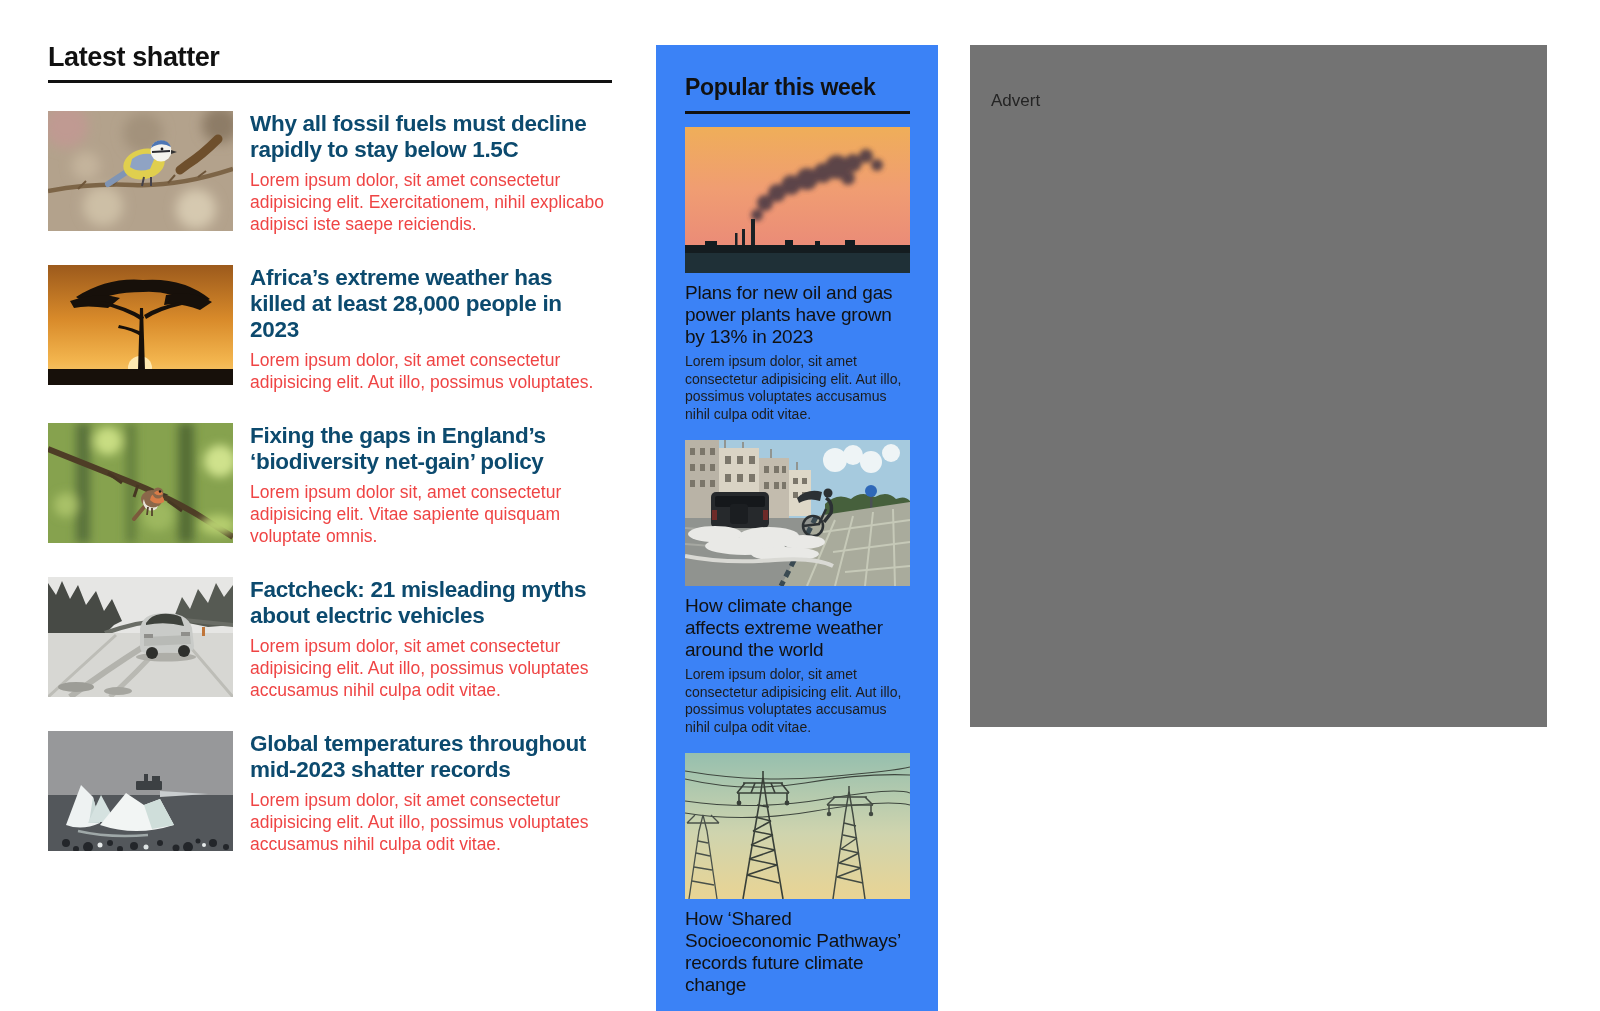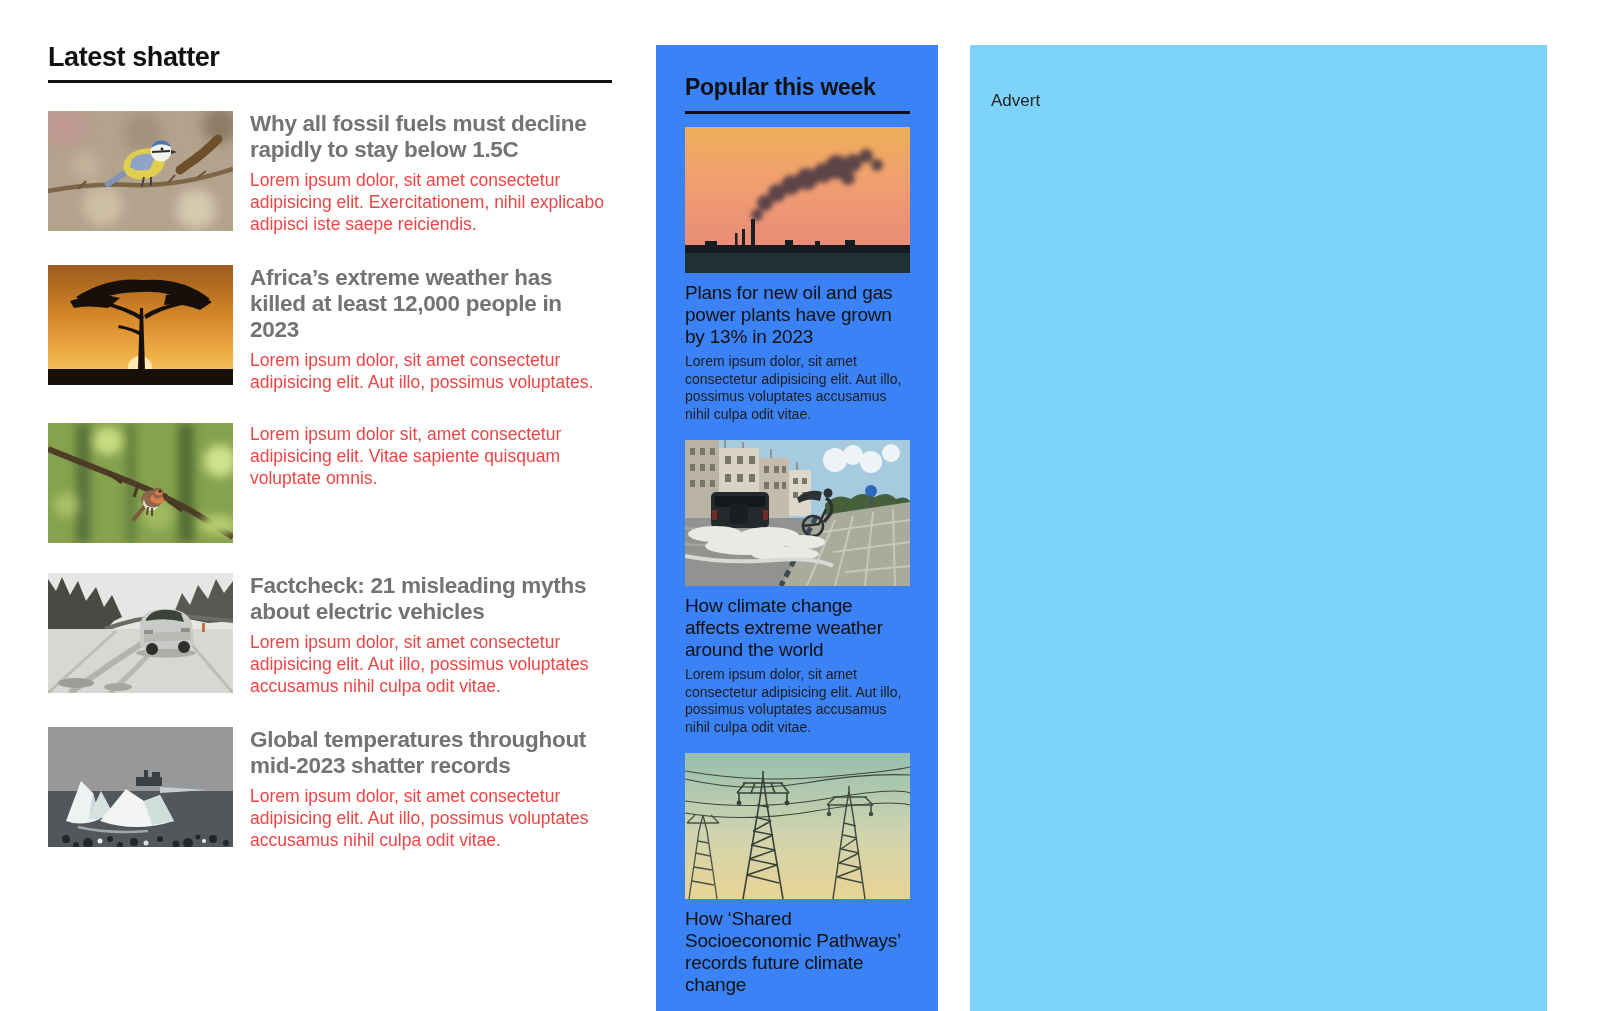"Advert" .advert { background: #7dd3fc -> #737373; height: 966px -> 682px }
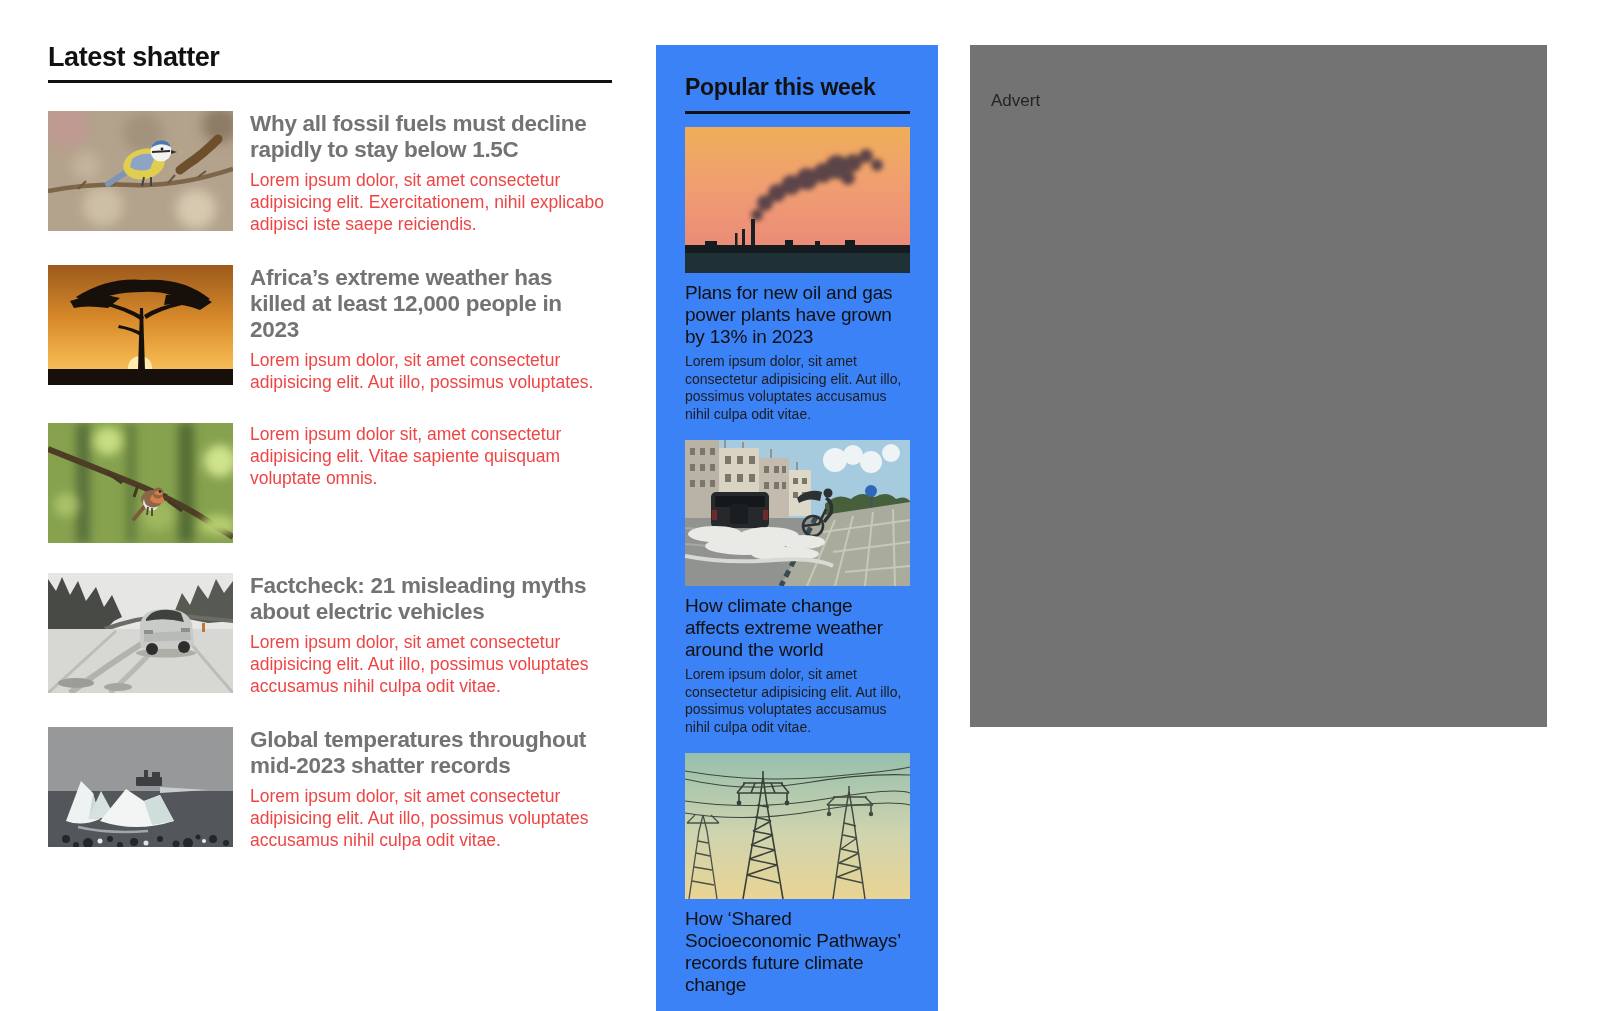"Why all fossil fuels must" .story-headline { color: #737373 -> #0c4a6e }
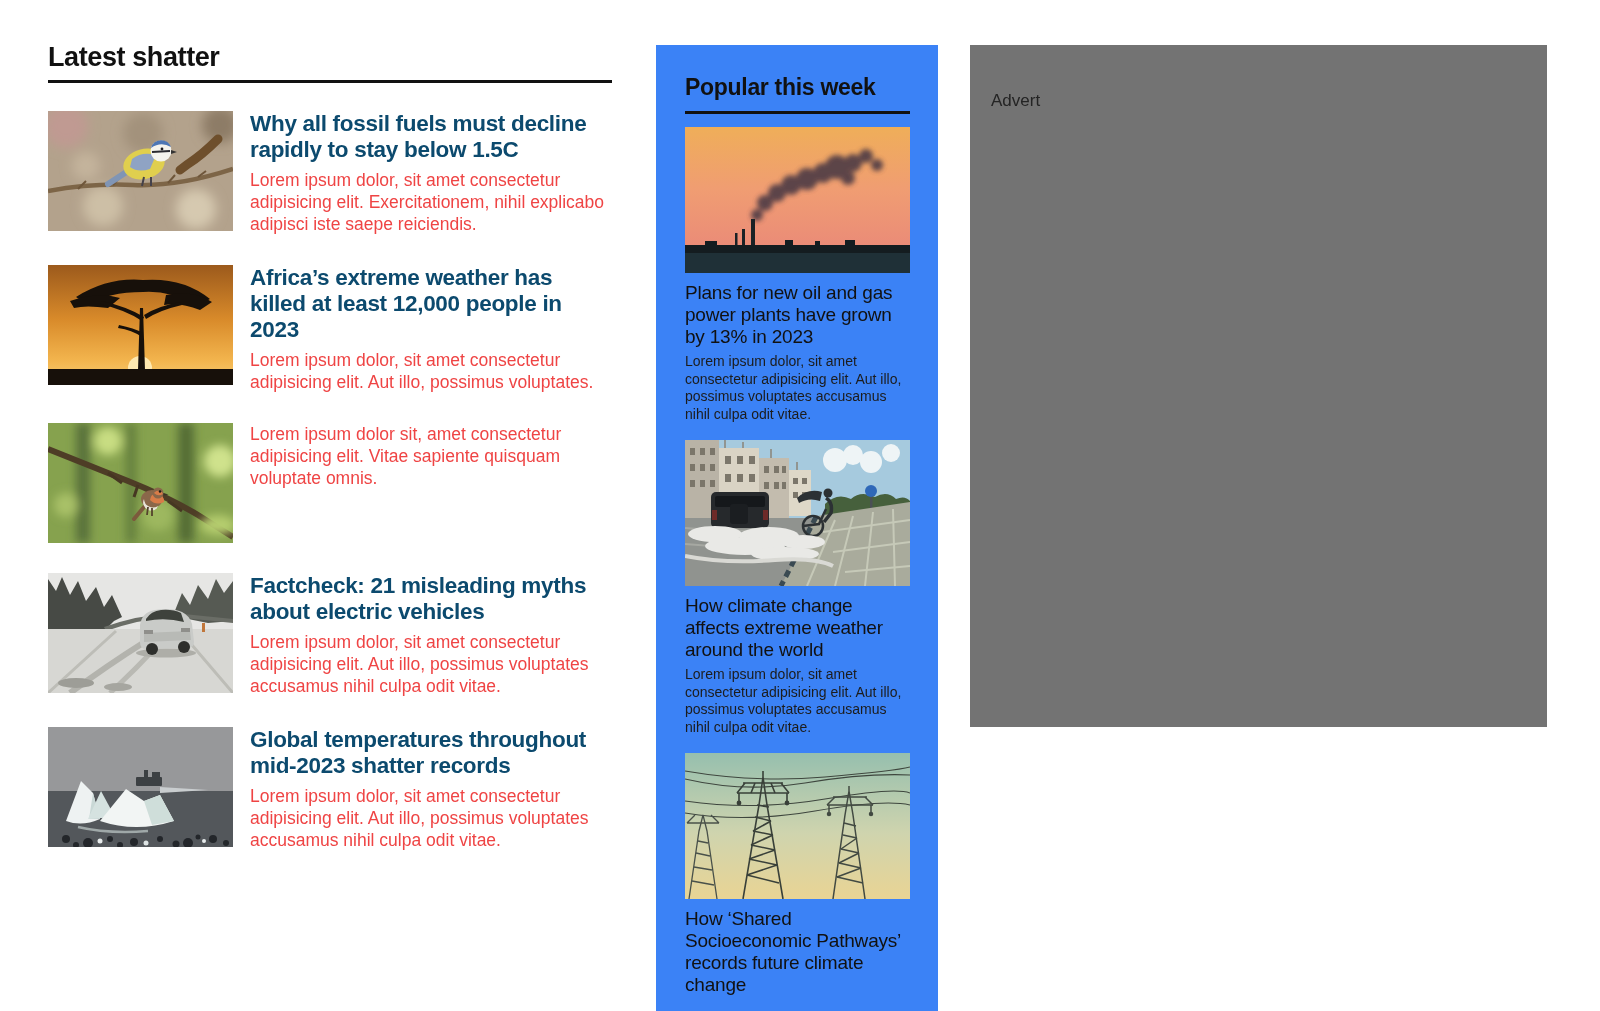"Africa’s extreme weather has killed" h3.story-headline { text: 12,000 -> 28,000 }
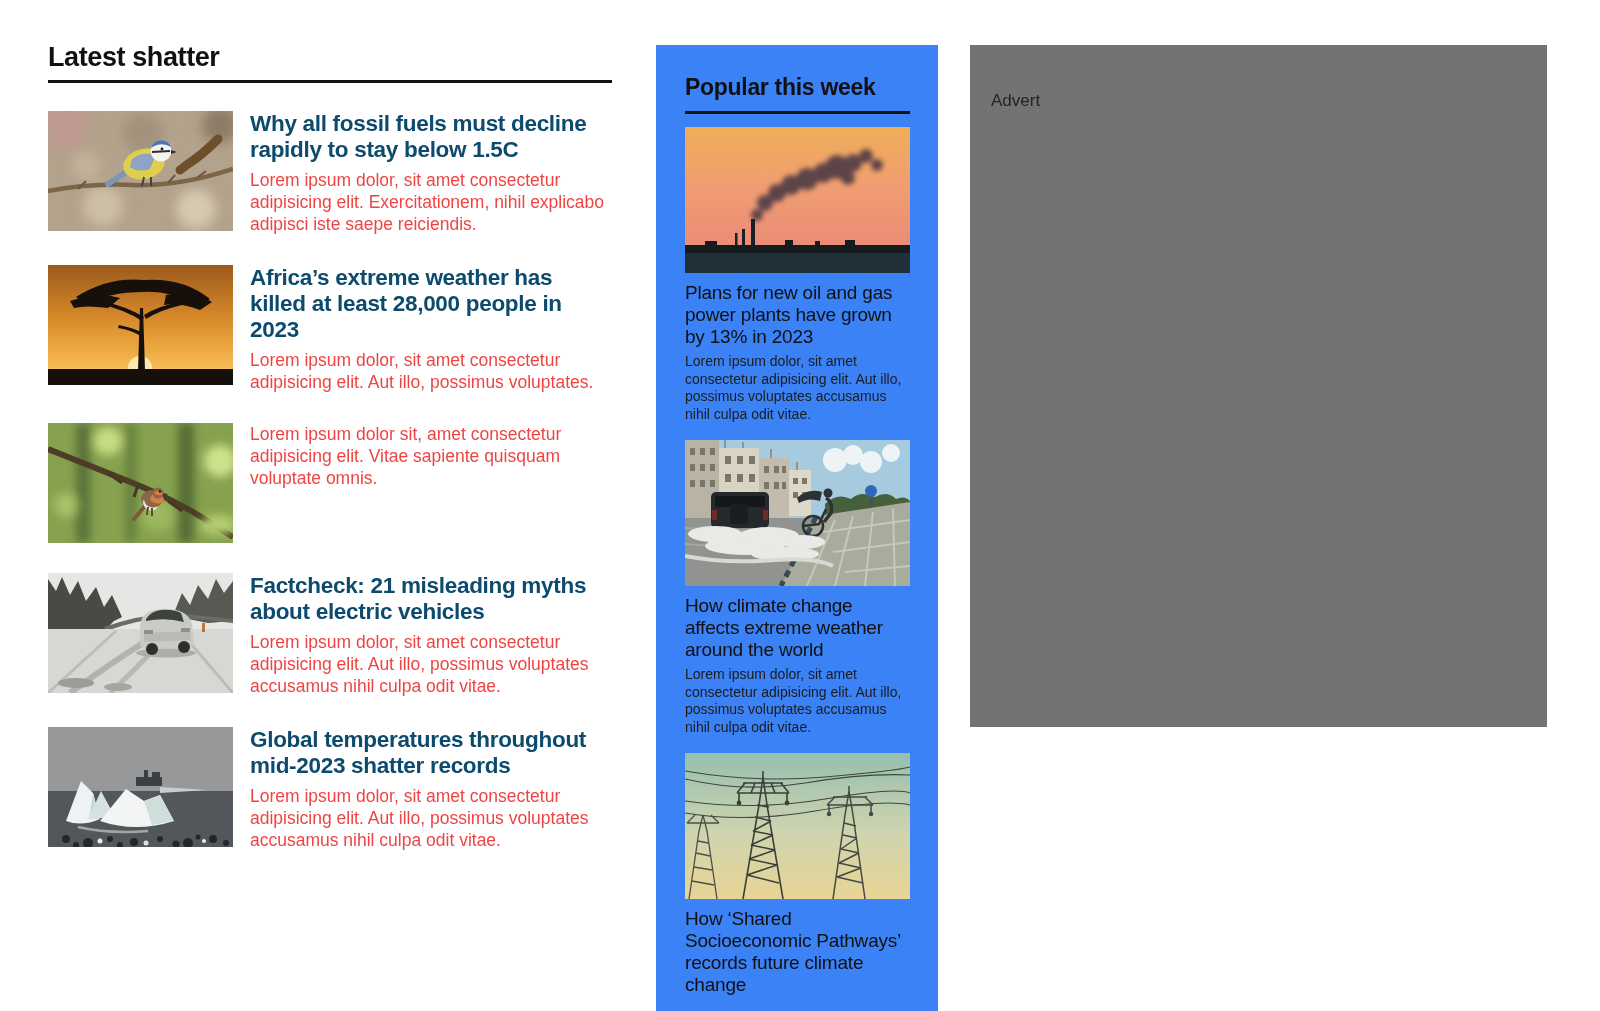"Fixing the gaps in England’s" h3.story-headline { html: none -> <h3>Fixing the gaps in England’s ‘biodiversity net-gain’ policy</h3> }
